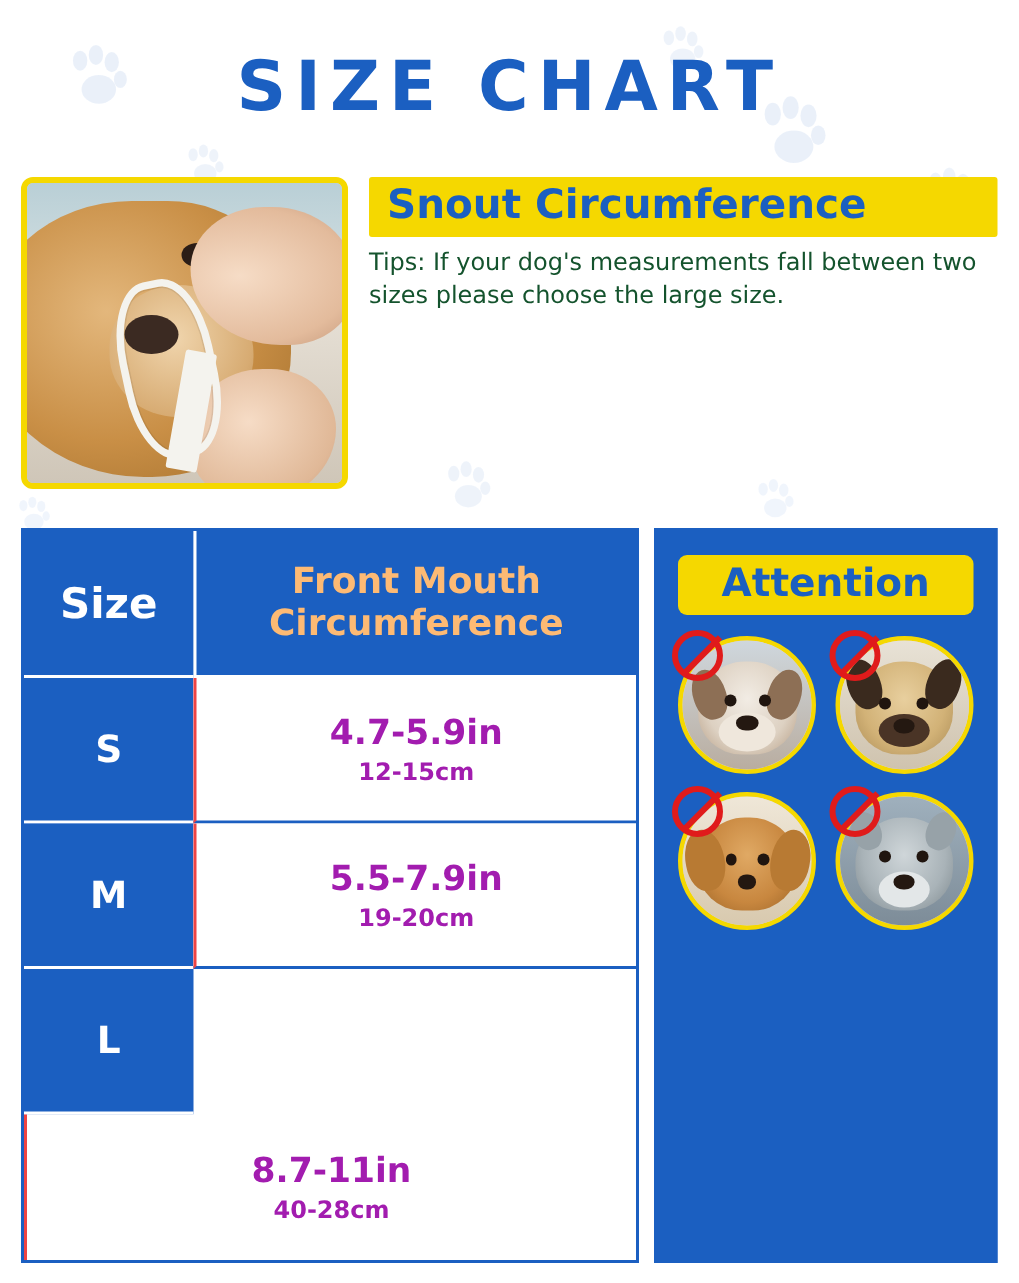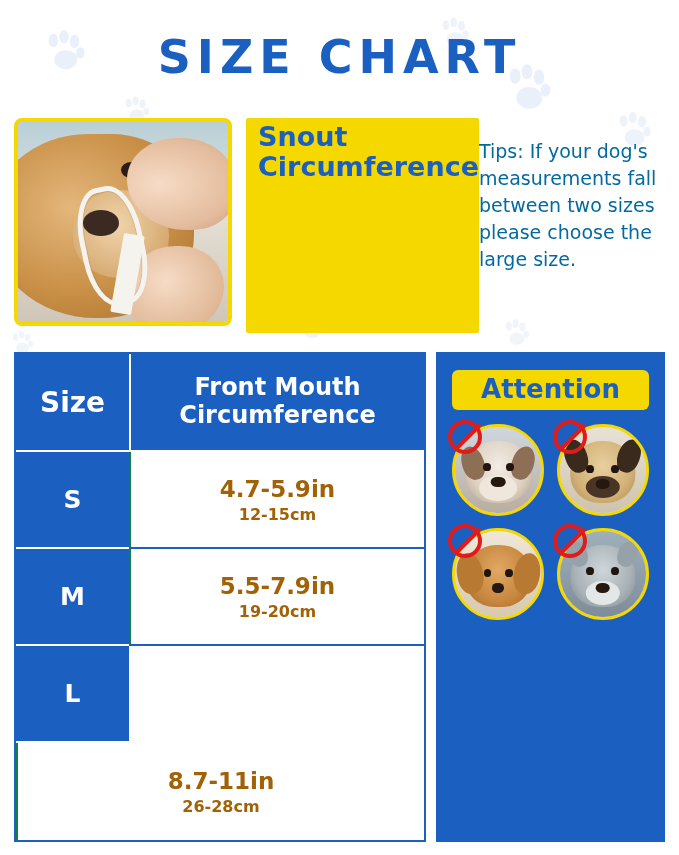"Snout Circumference" .snout-text { flex-direction: row -> column }
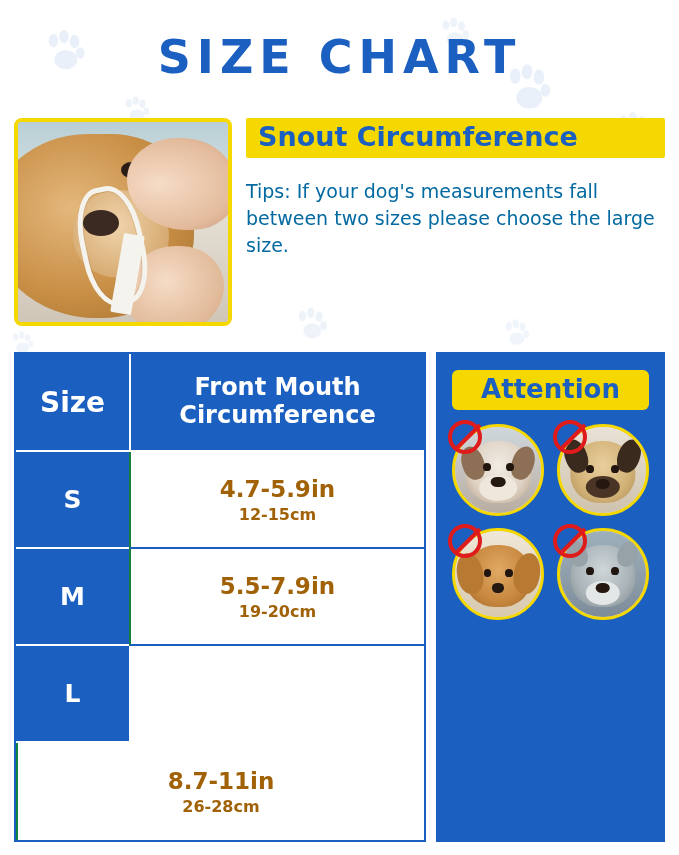"Tips: If your dog's measurements" .snout-tips { color: #0369a1 -> #14532d; font-size: 19px -> 16px; margin-top: 20px -> 6px }
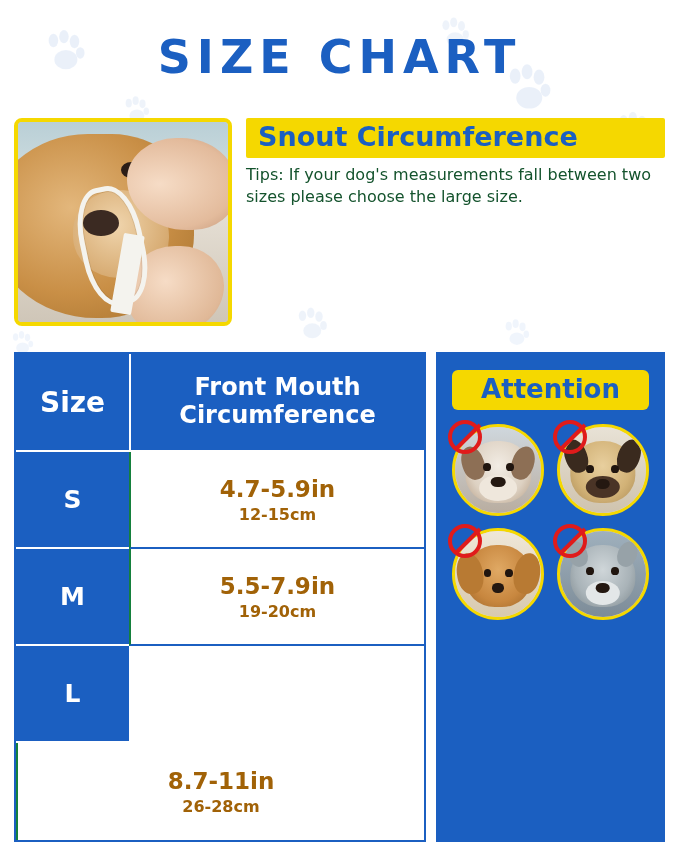"Front Mouth Circumference" .trow.header .tcell-val { color: #ffffff -> #fdba74 }
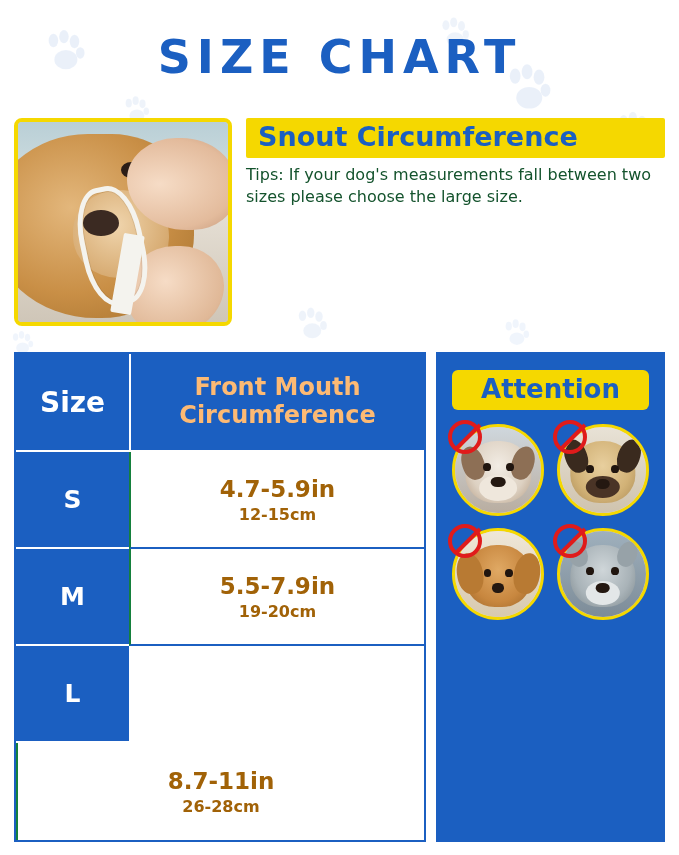"4.7-5.9in" .tcell-val { border-left: 2px solid #15803d -> 2px solid #ef4444; color: #a16207 -> #a21caf }
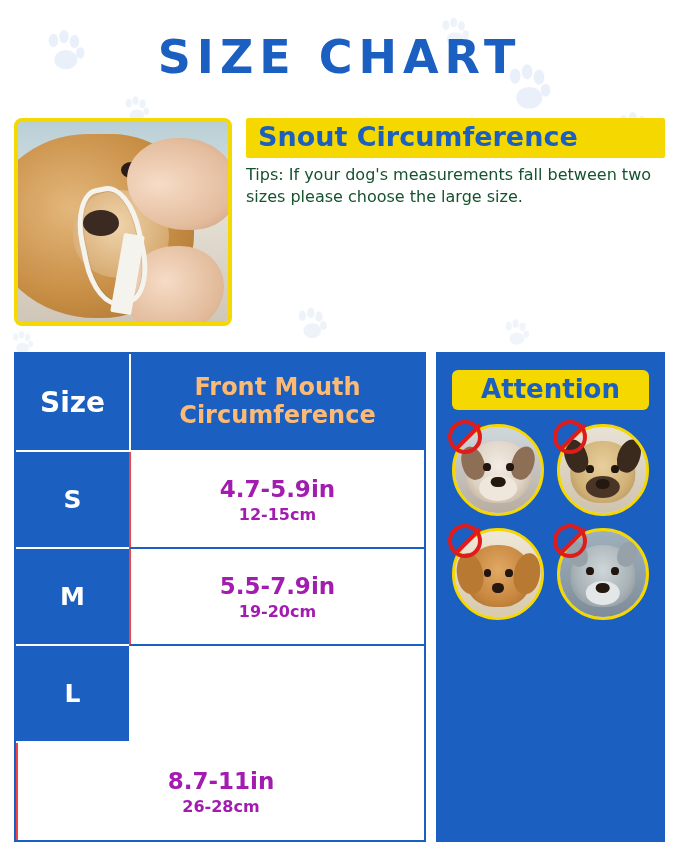"26-28cm" div.val-cm { text: 26-28cm -> 40-28cm }
